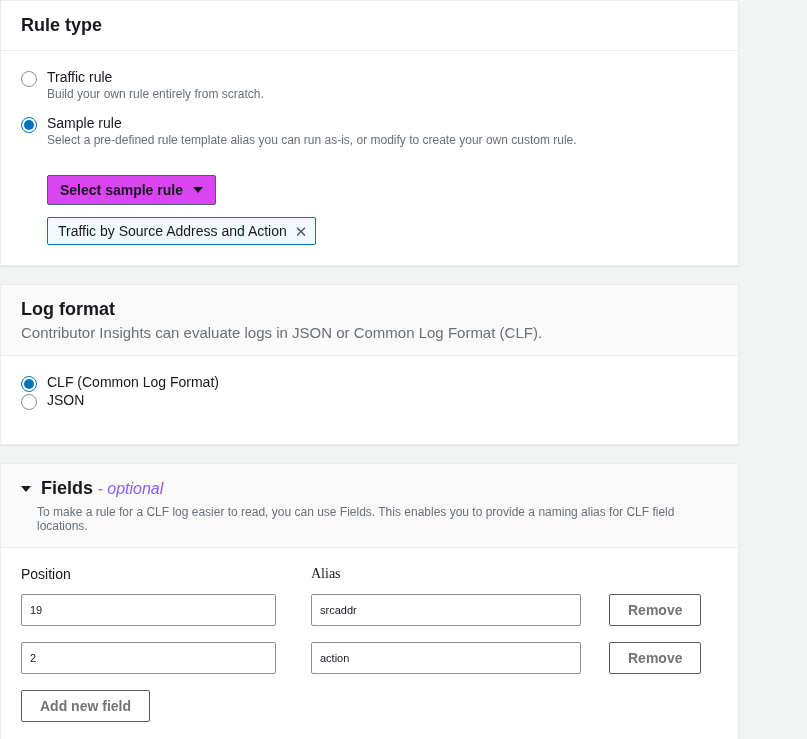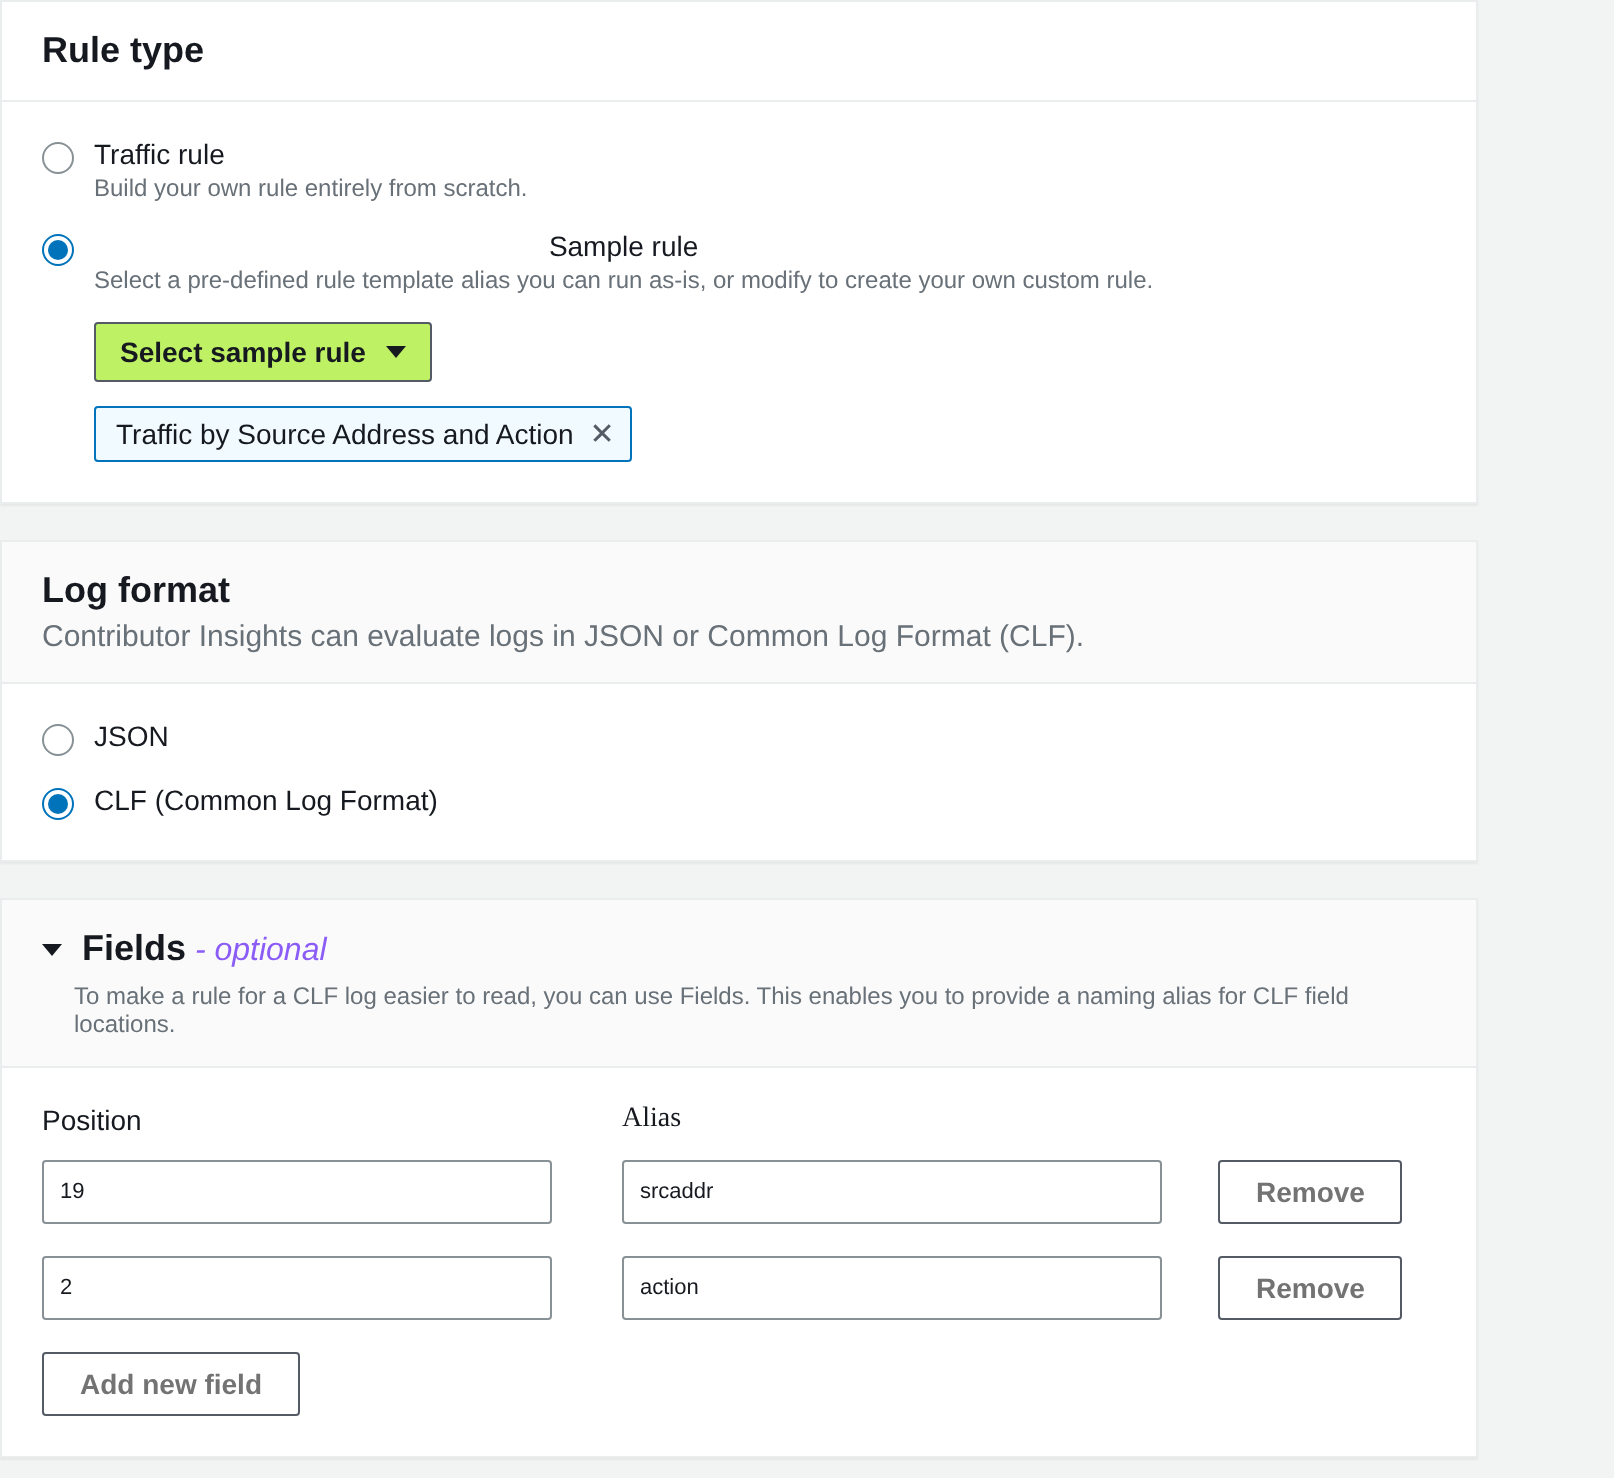"Sample rule" div.radio-row { margin-bottom: 14px -> 28px; text-align: center -> none }
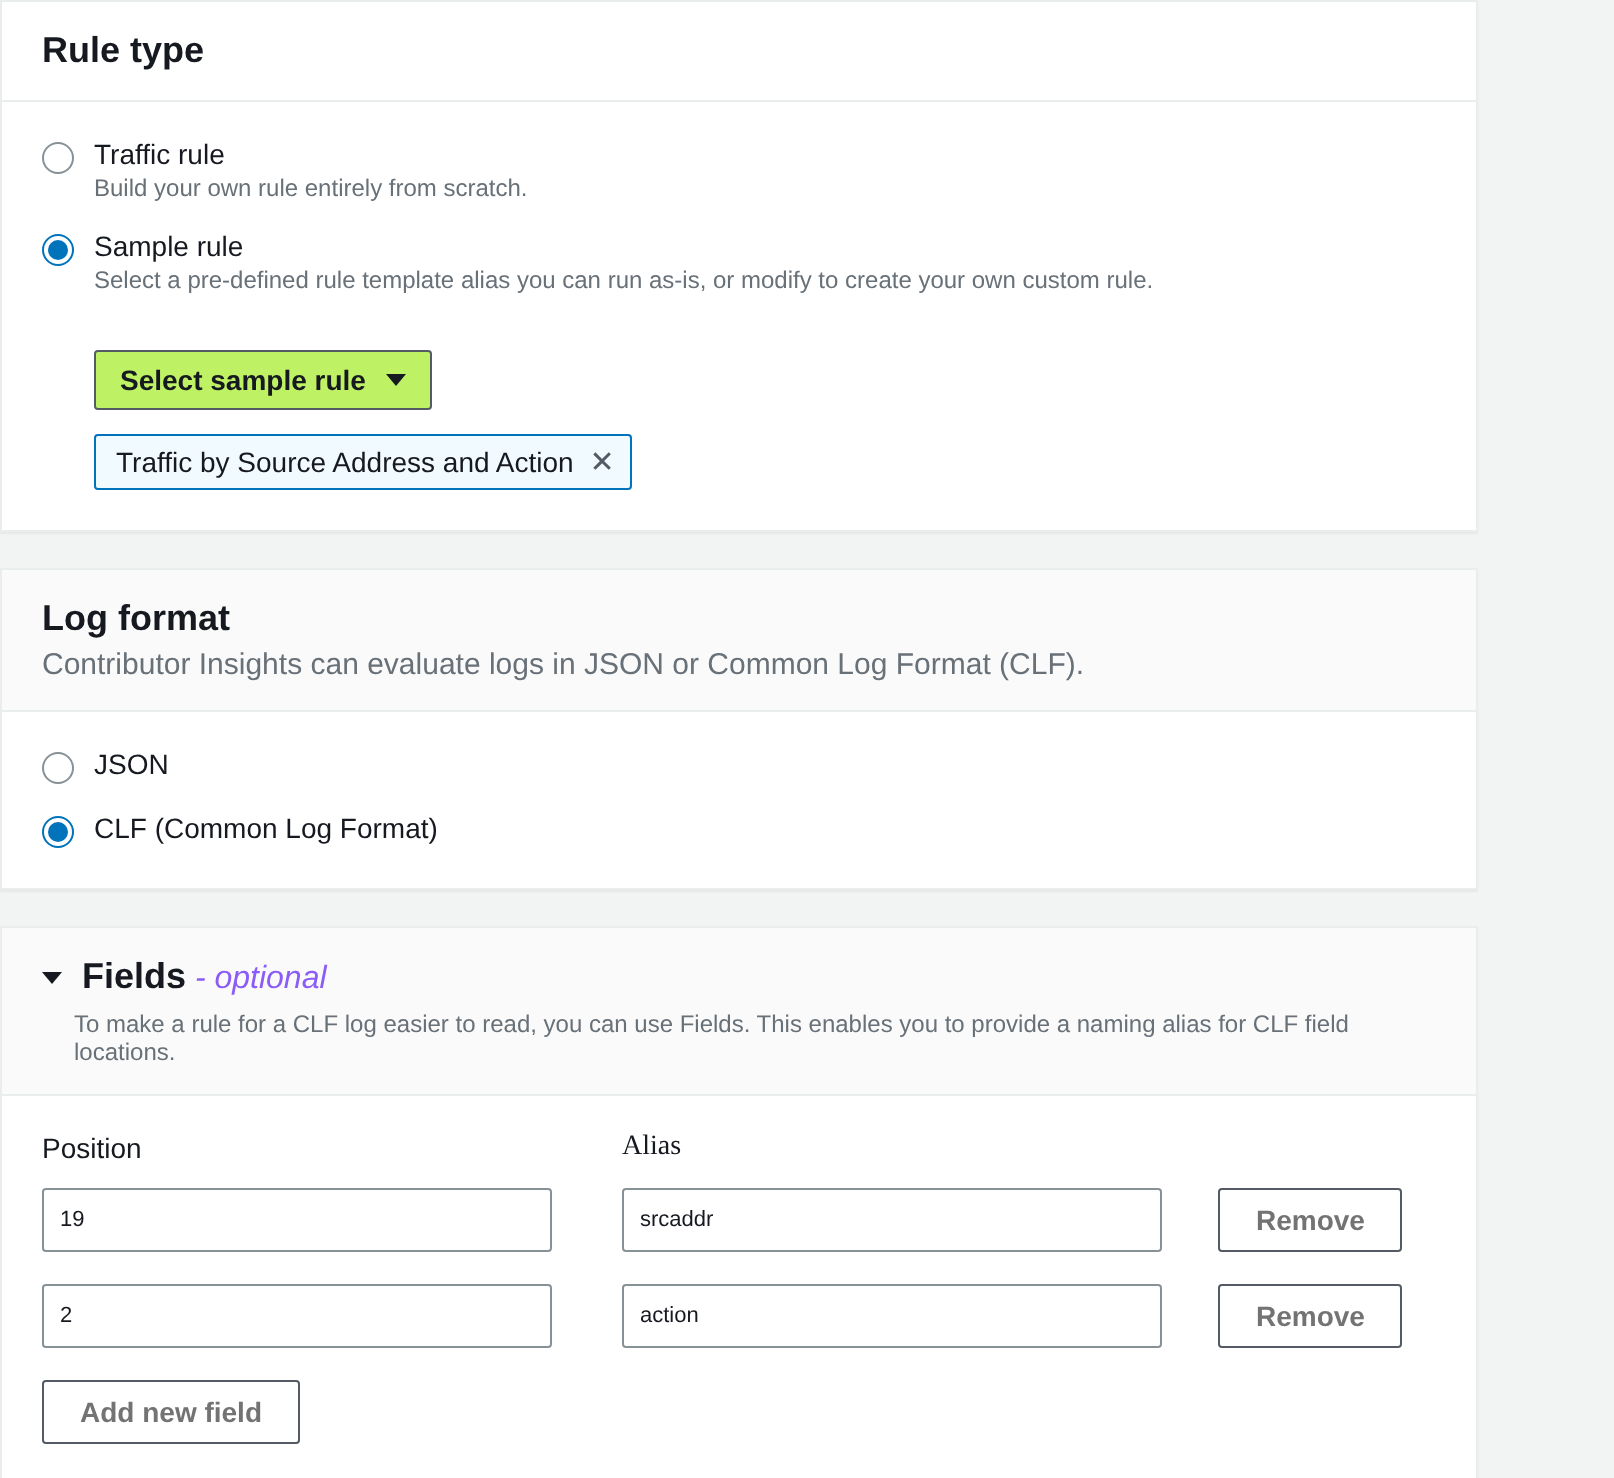"Select sample rule" .dropdown-btn { background: #bef264 -> #d946ef }
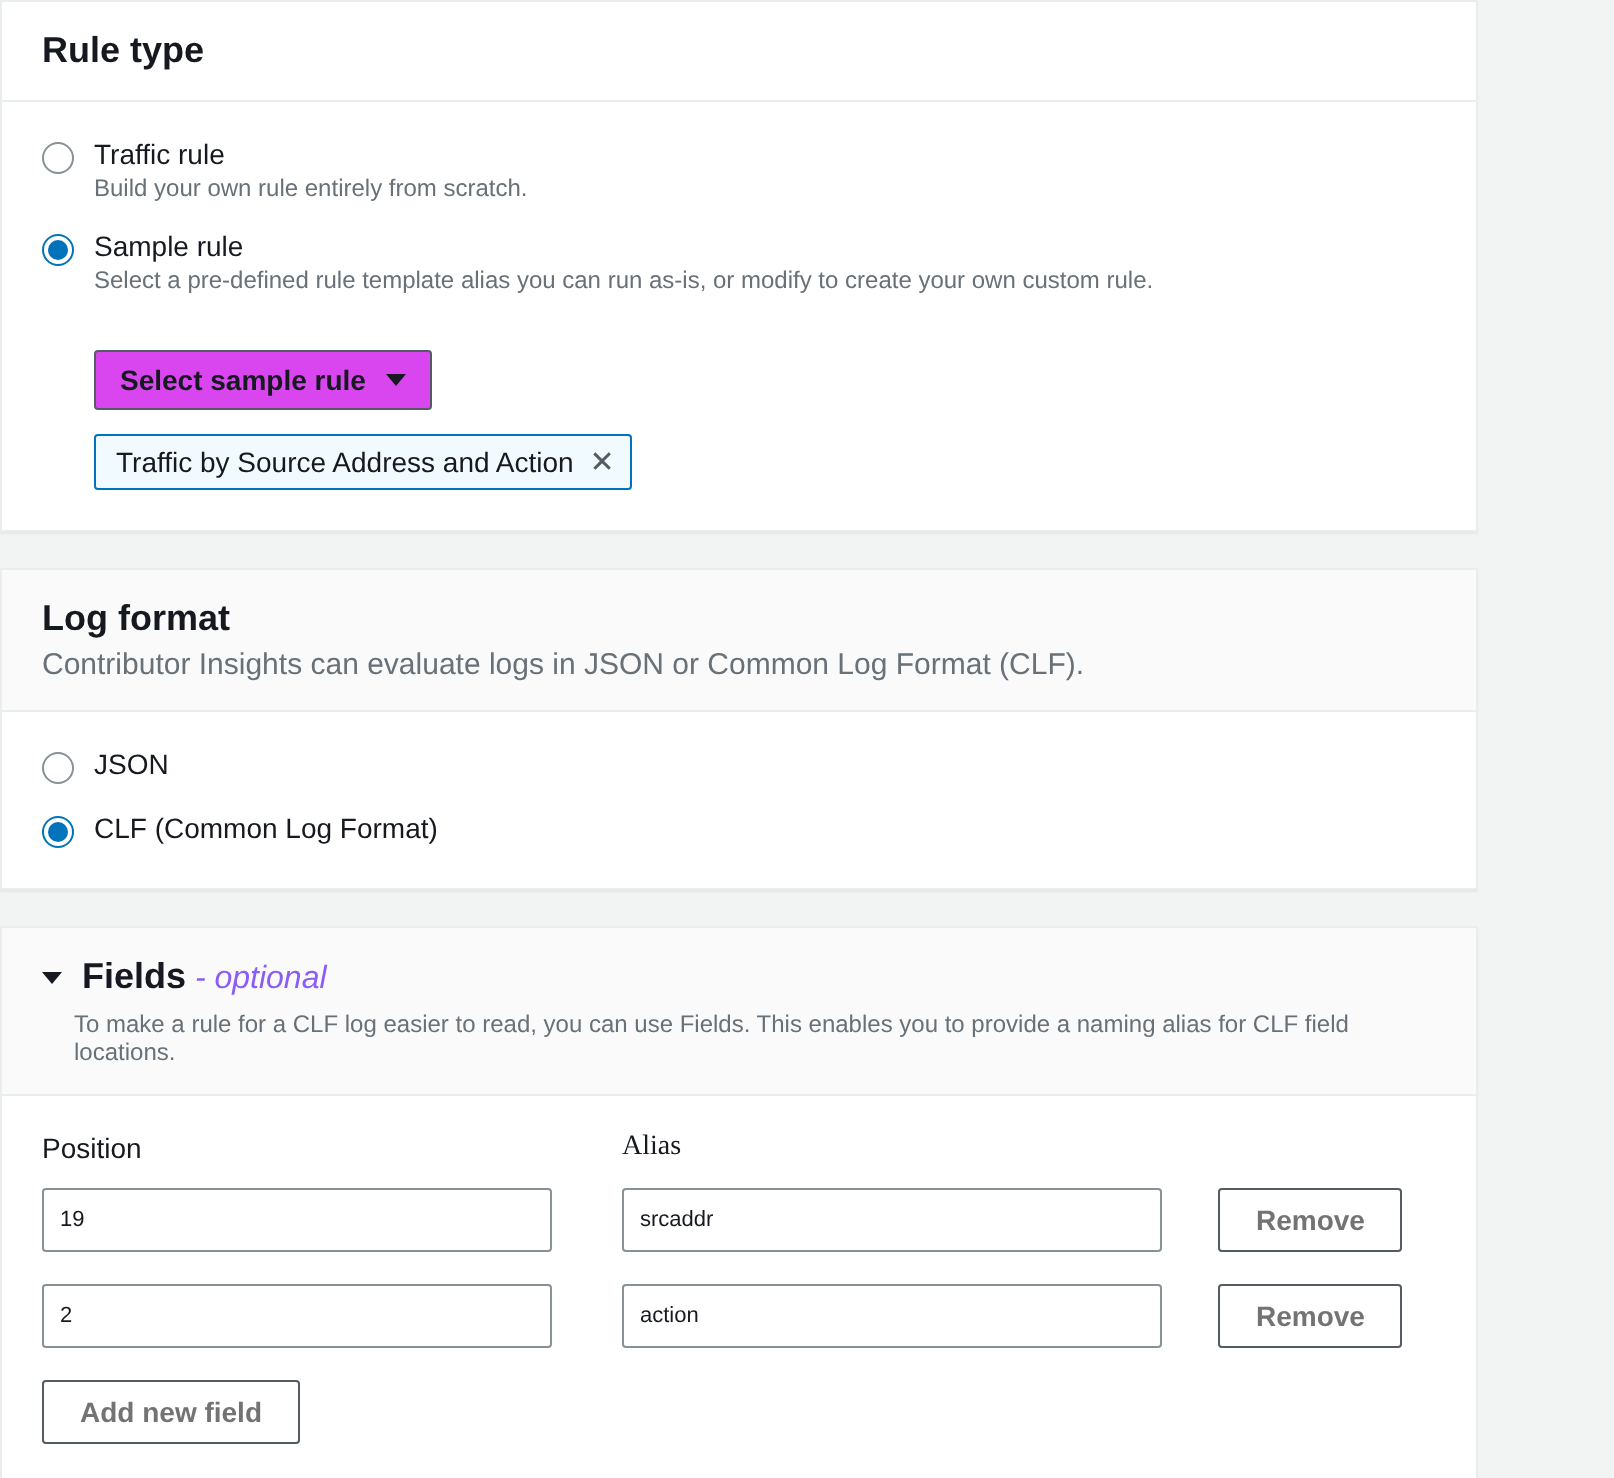"JSON" div.radio-row { order: before "CLF (Common Log Format)" -> after "CLF (Common Log Format)" }
